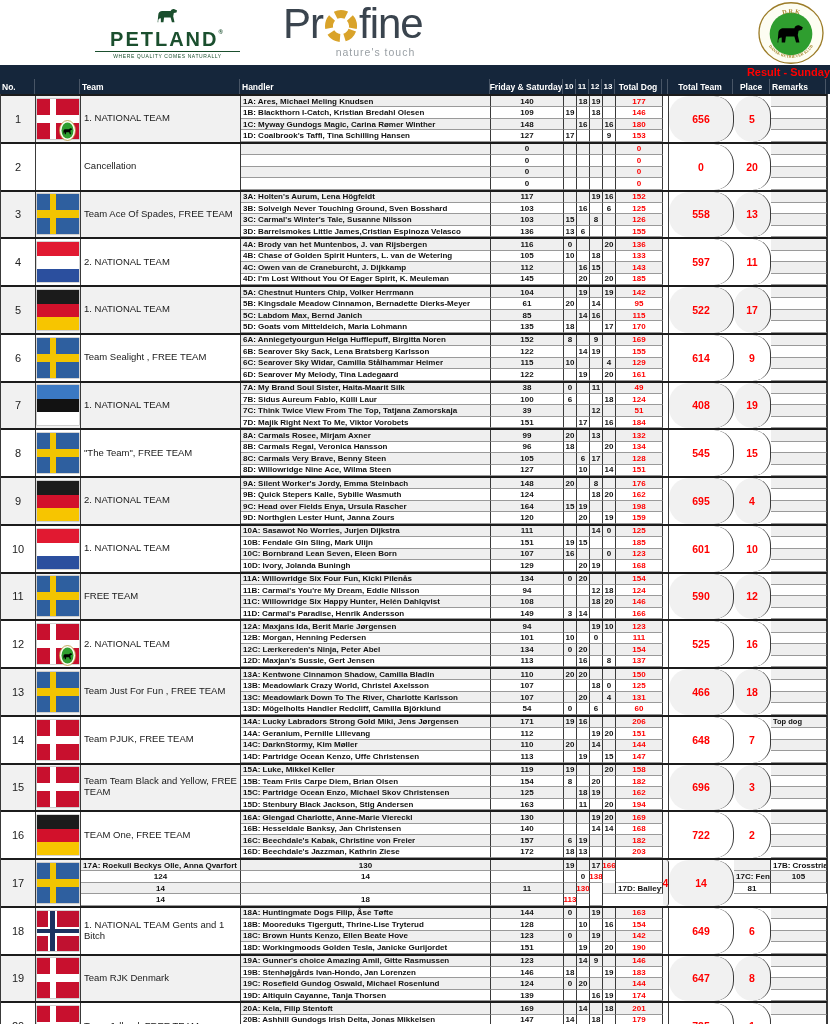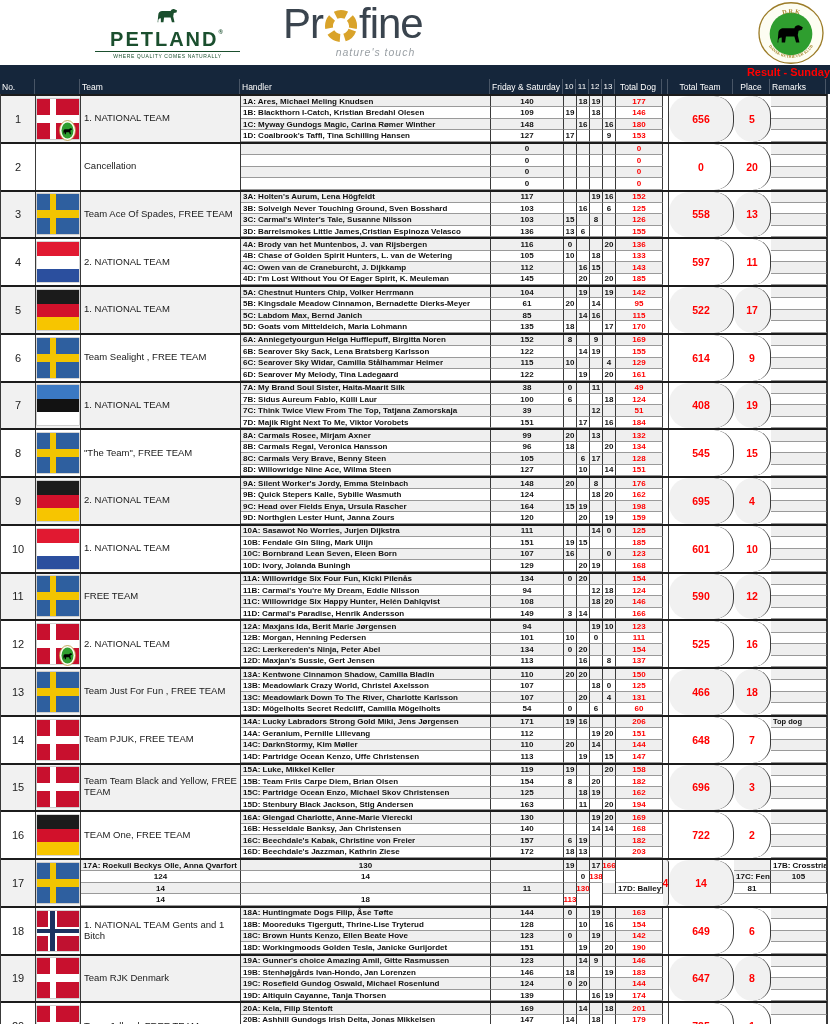"nature's touch" #profine .pf-tag { font-style: italic -> none }
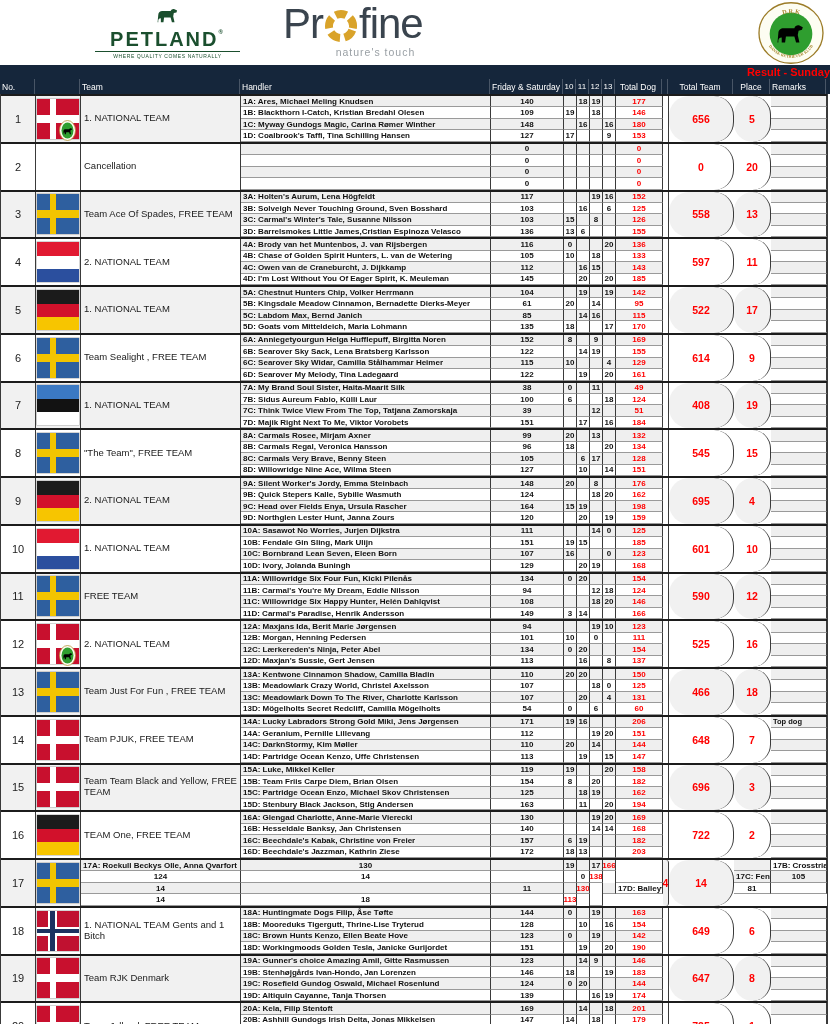"No." .hc { font-weight: normal -> bold }
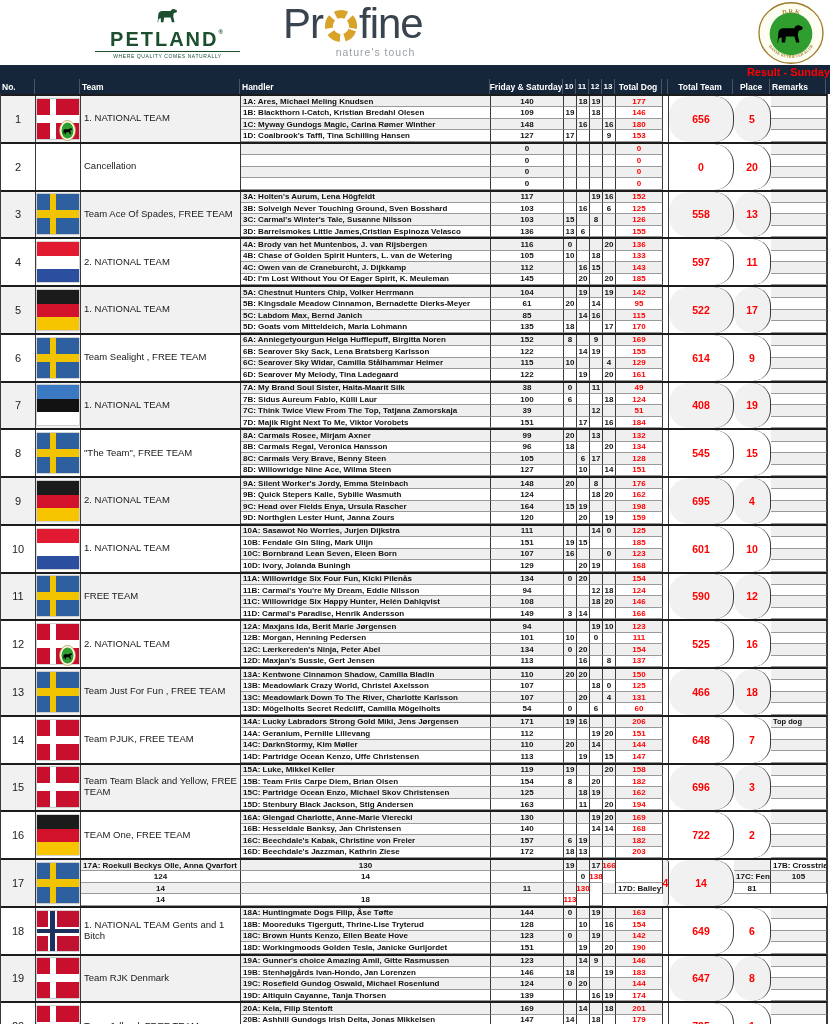"13D: Mögelholts Secret Redcliff, Camilla" div.c { text: Secret Redcliff, Camilla Mögelholts -> Handler Redcliff, Camilla Björklund }
